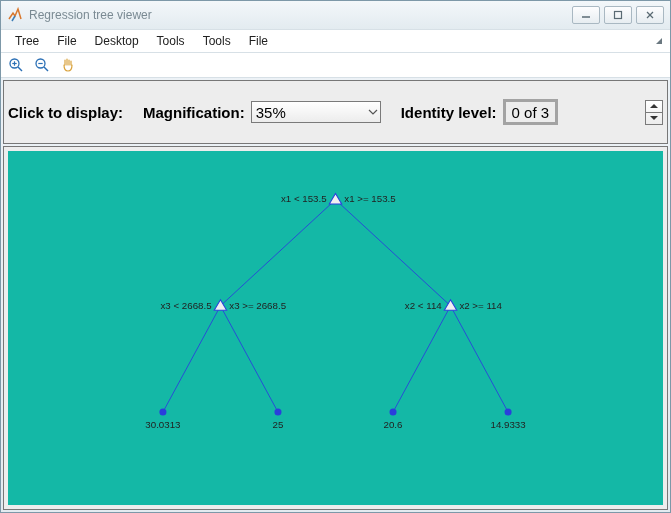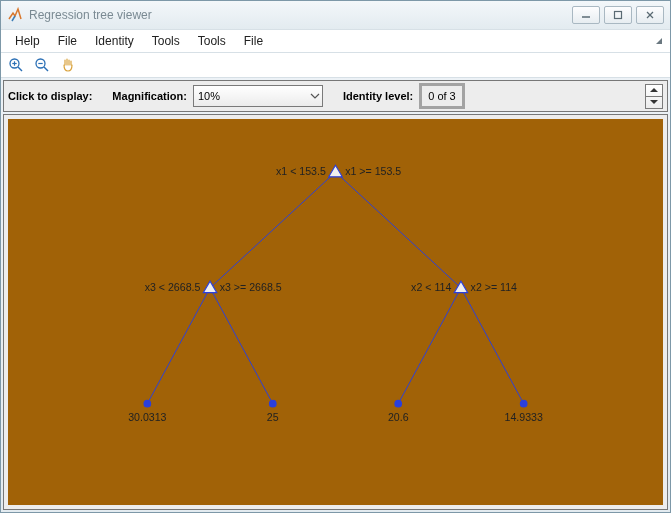"Help" span.mitem { text: Help -> Tree }
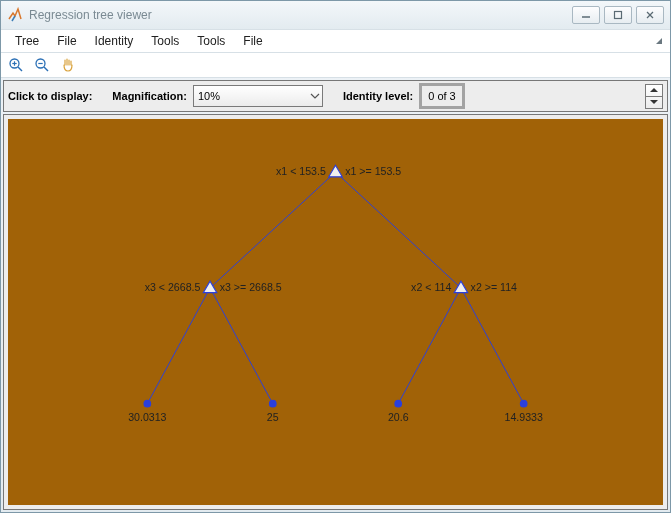"Identity" span.mitem { text: Identity -> Desktop }
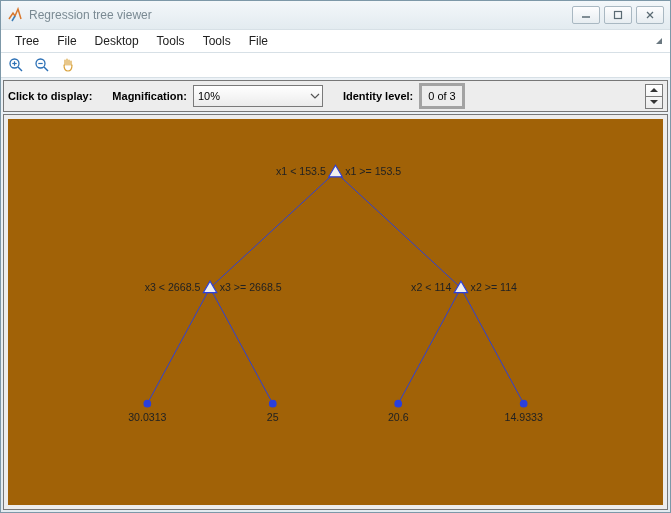"Click to display:" .controls { font-size: 11px -> 15px; padding: 1px 4px -> 17px 4px }
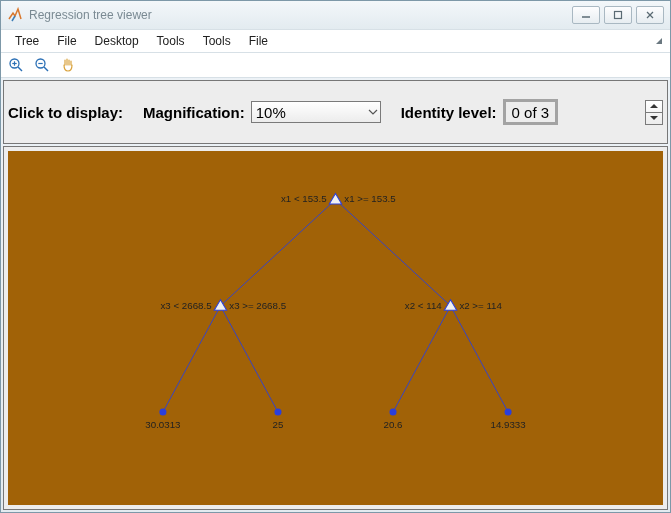"10%" span { text: 10% -> 35% }
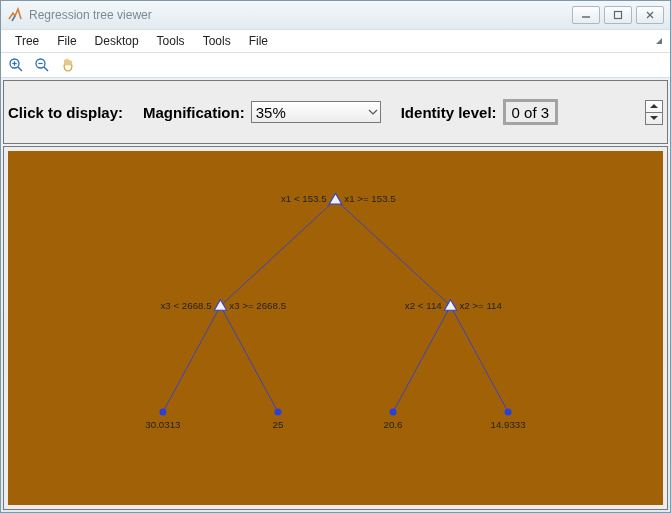"x1 < 153.5" .canvas-inner { background: #a16207 -> #14b8a6 }
